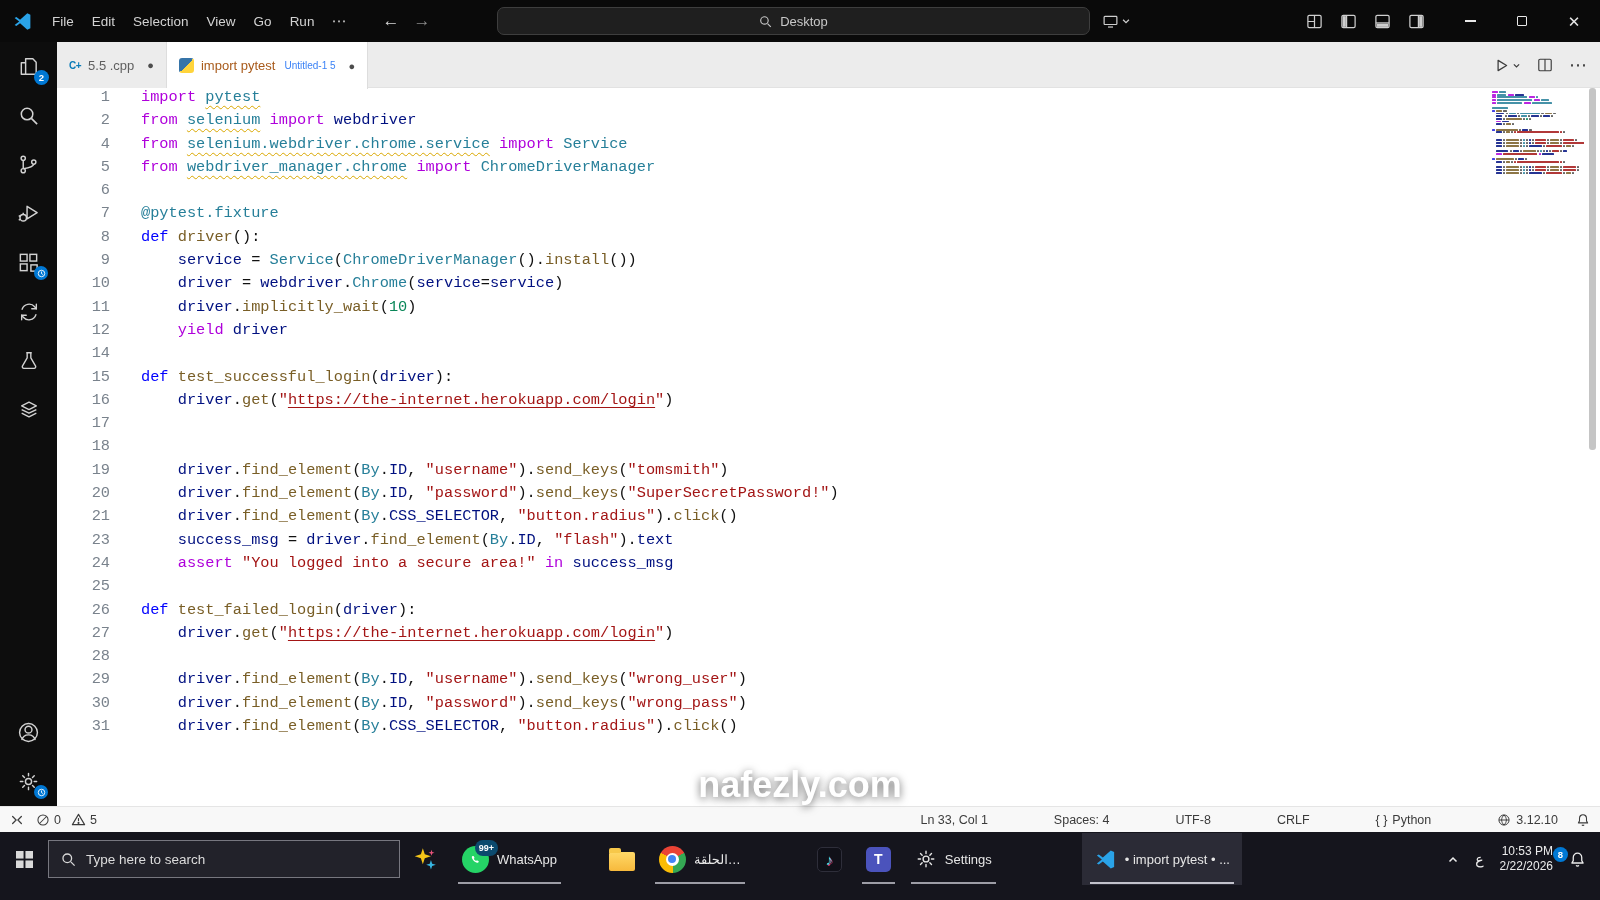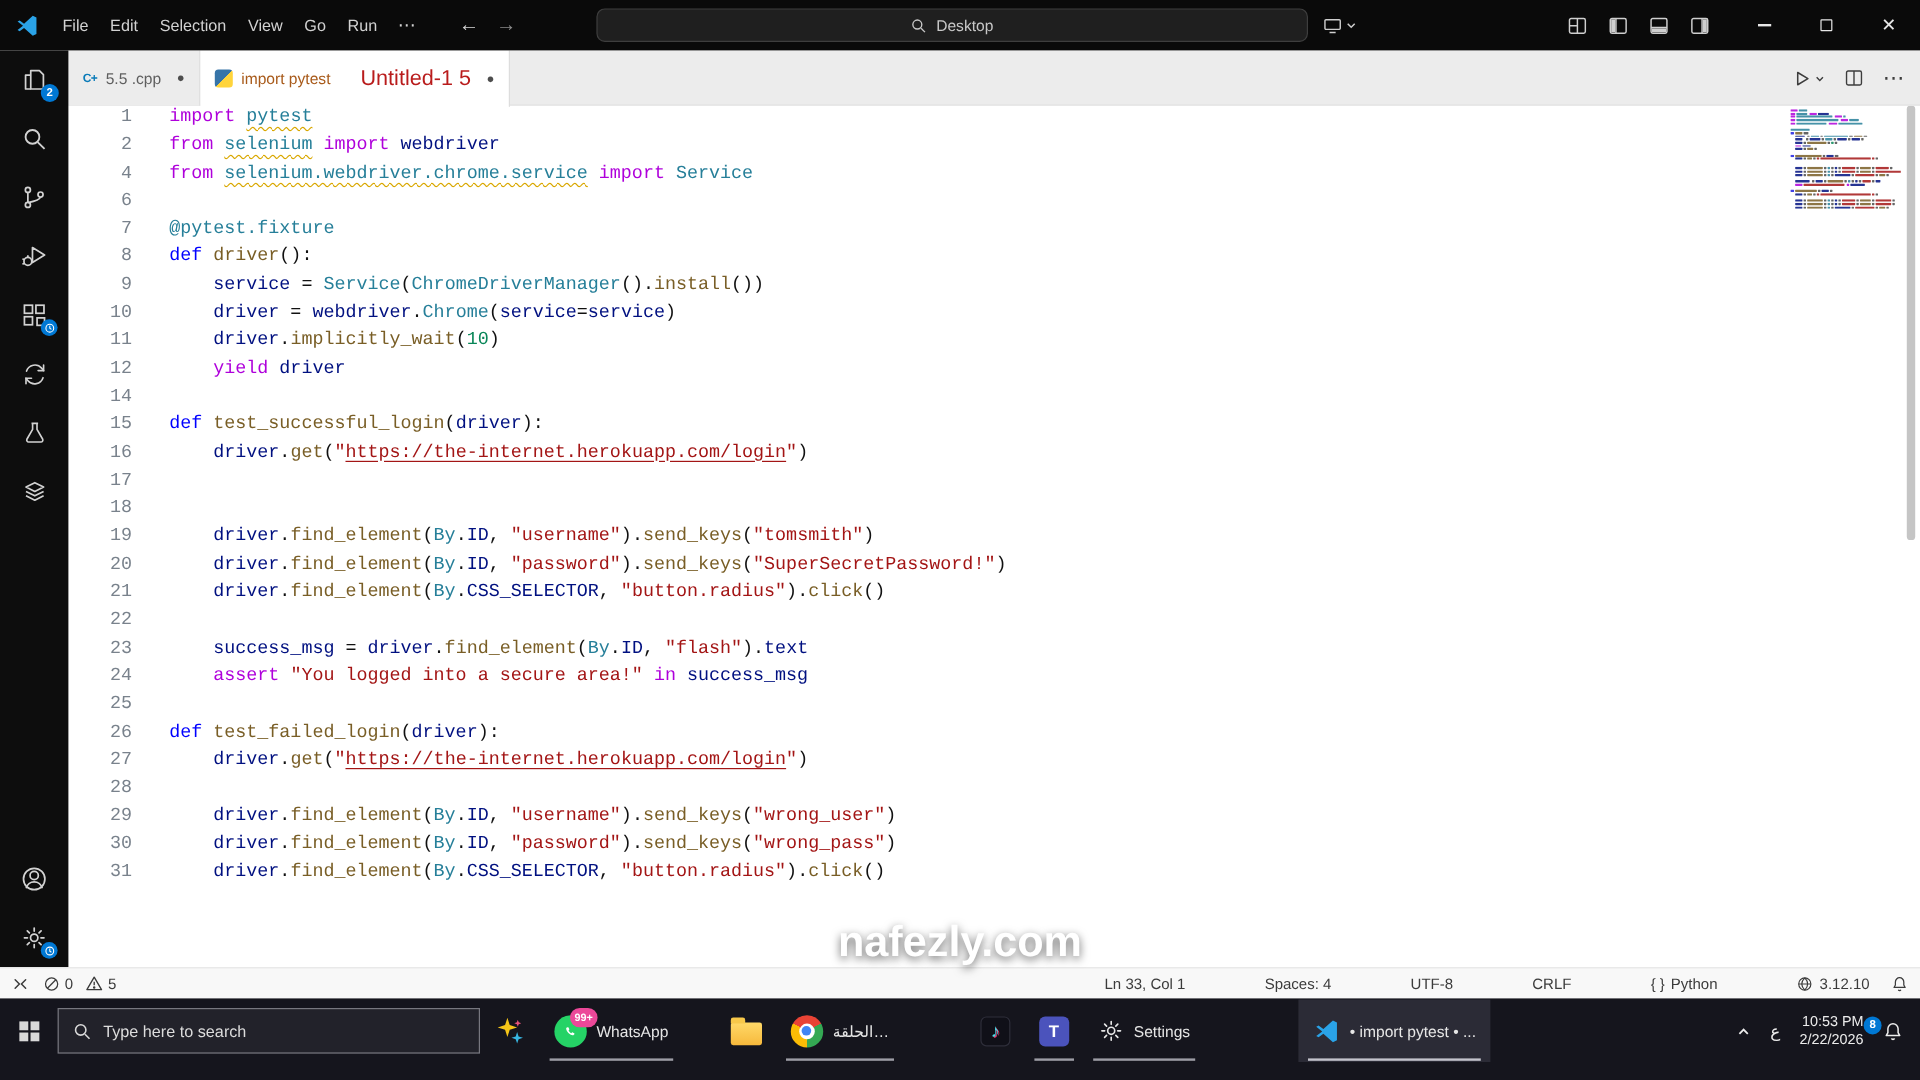"Untitled-1 5" .tab-desc { color: #b91c1c -> #3b82f6; font-size: 18px -> 10px; margin-left: 18px -> 2px }
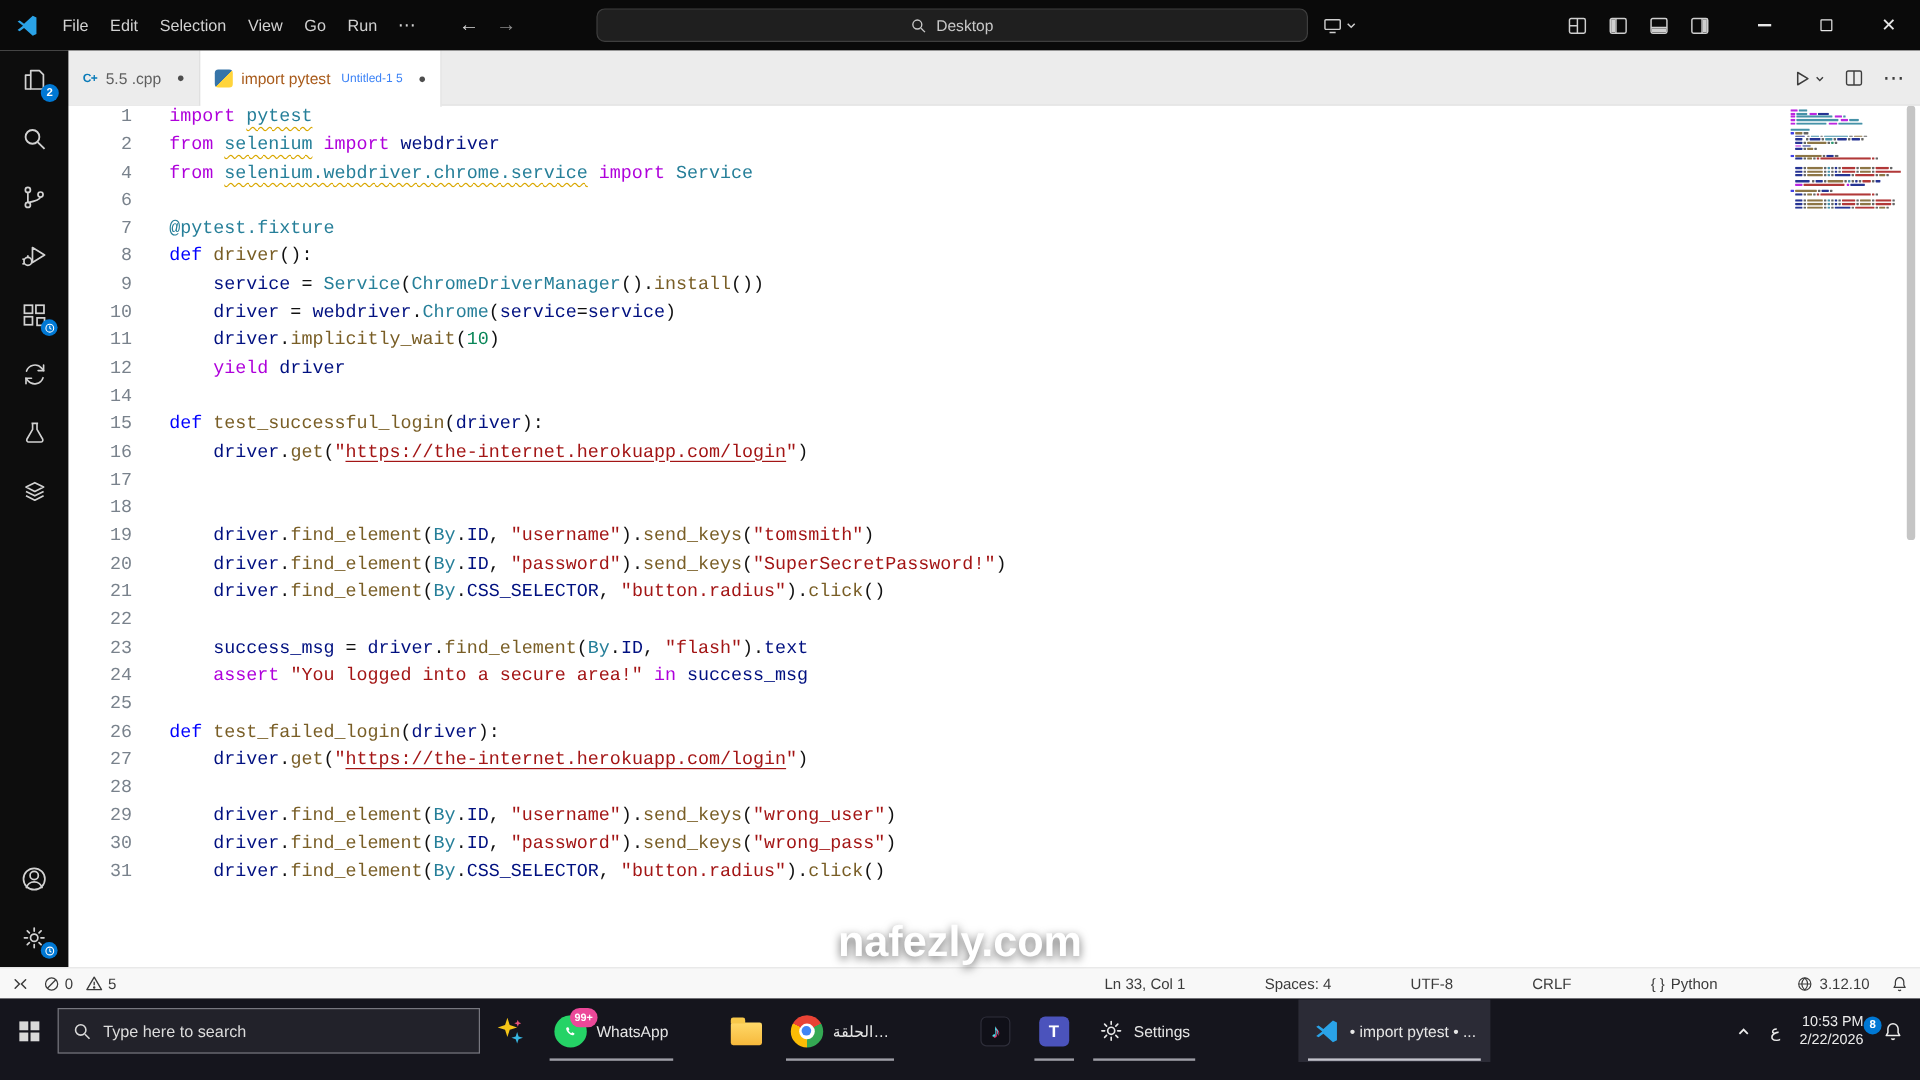"5 from webdriver_manager.chrome import" div.code-line { html: none -> <div><span>5</span><span><span>from </span><span>webdriver_manager.chrome</span><span> import </span><span>ChromeDriverManager</span></span></div> }
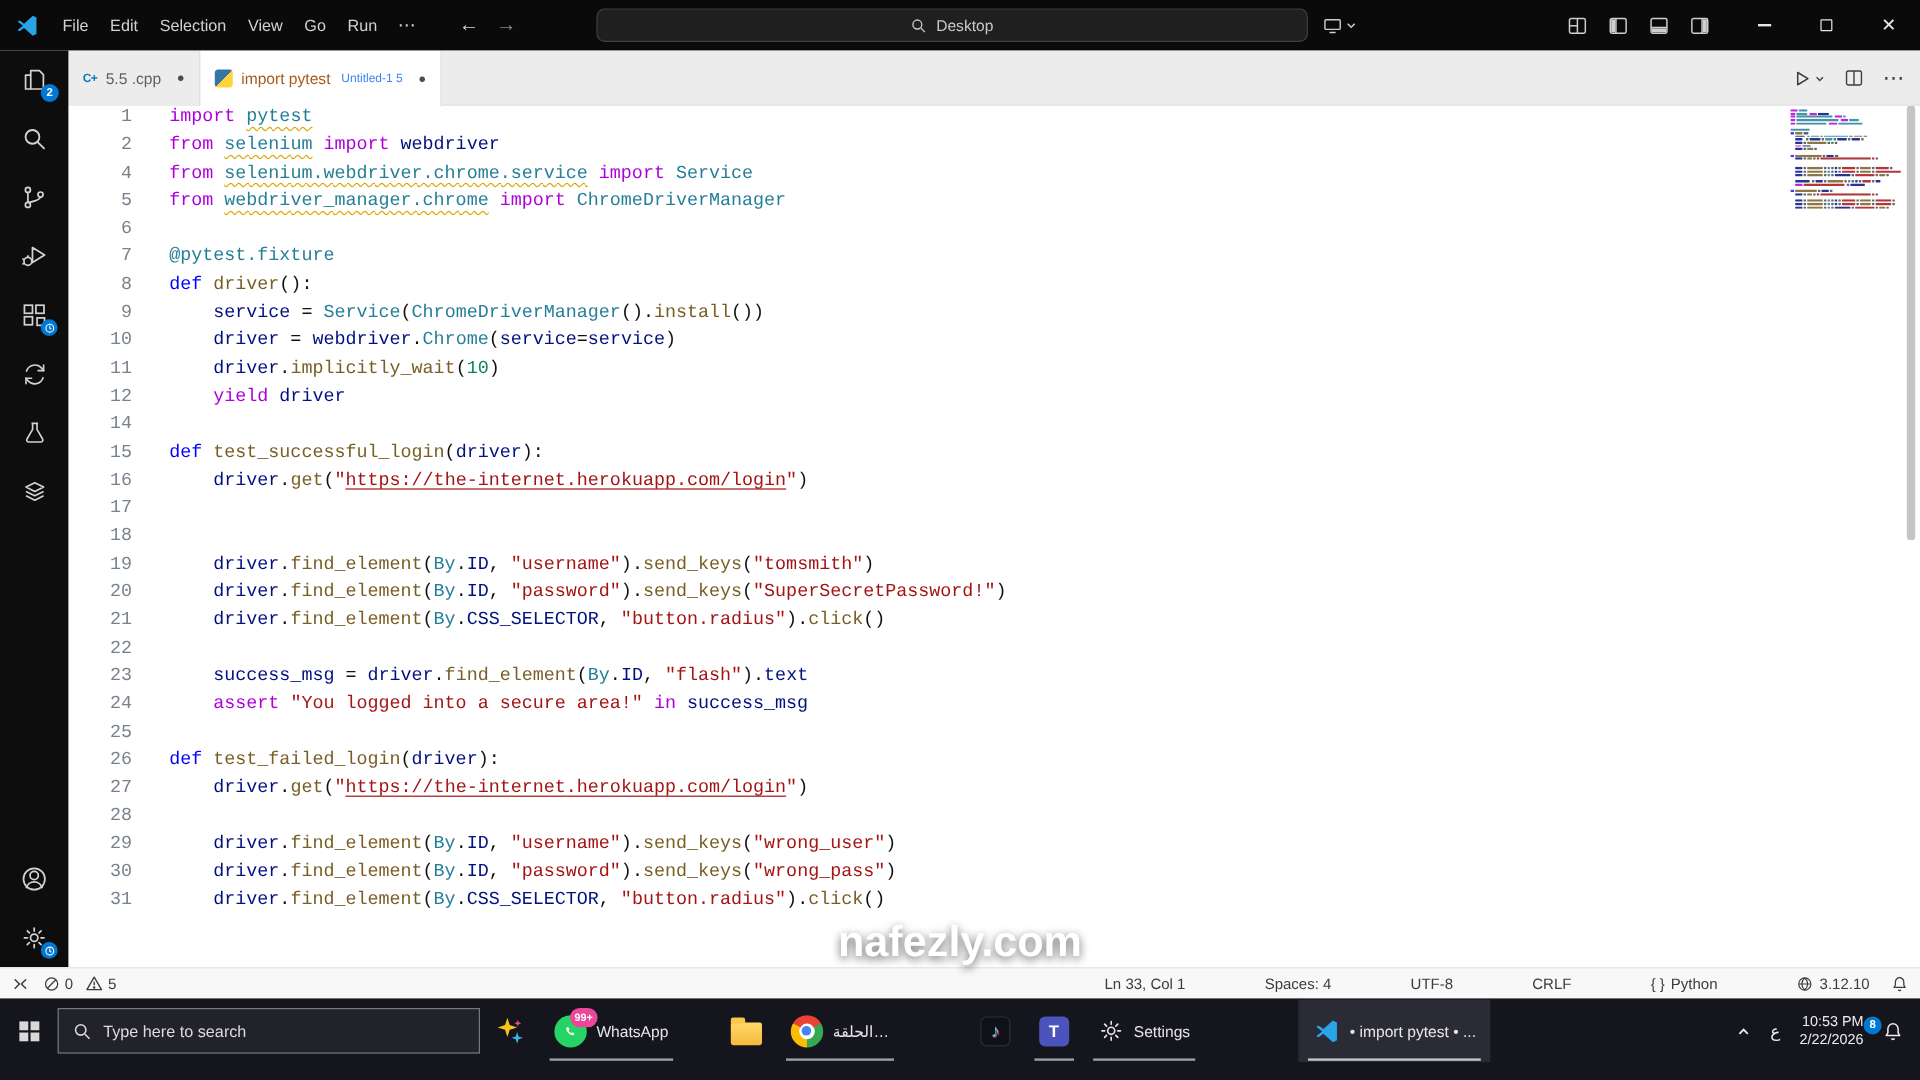"22" div.code-line { html: <div><span>22</span><span></span></div> -> none }
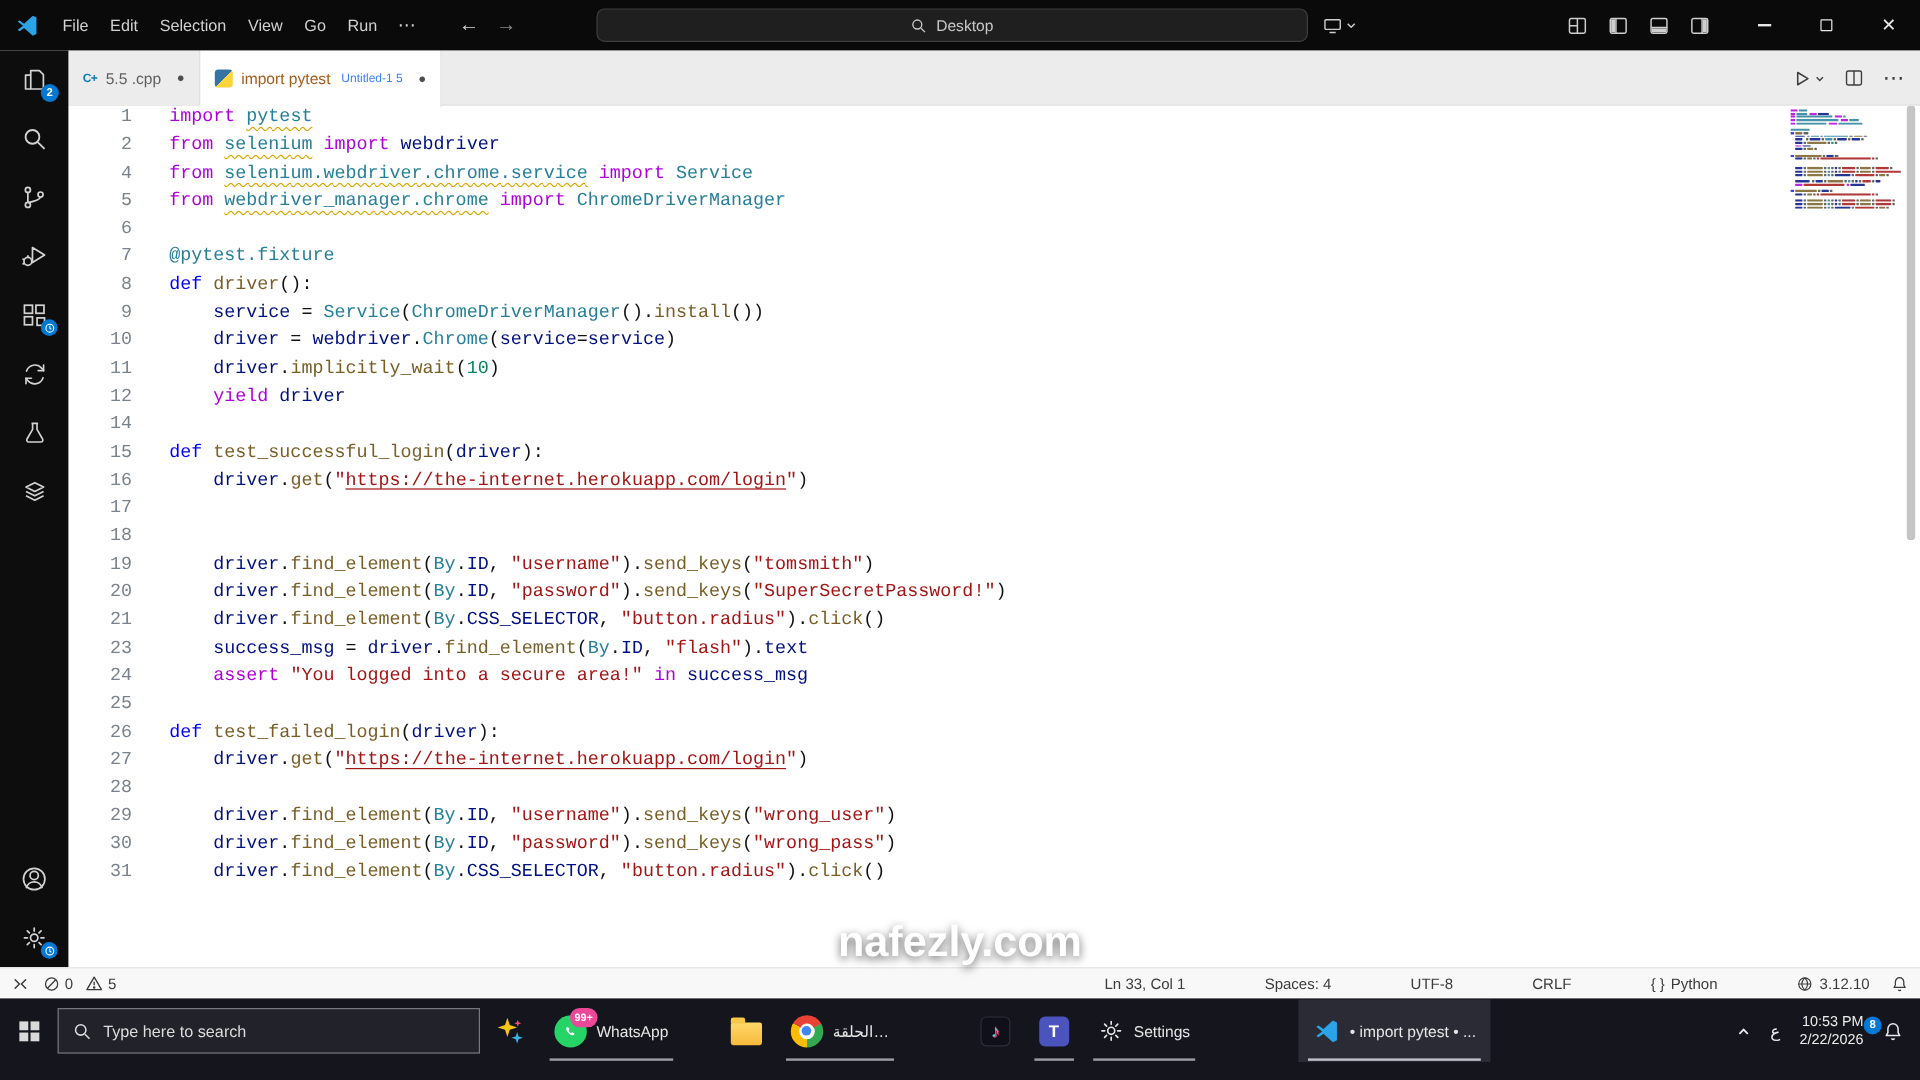"99+" .wa-badge { background: #ec4899 -> #0c4a6e }
